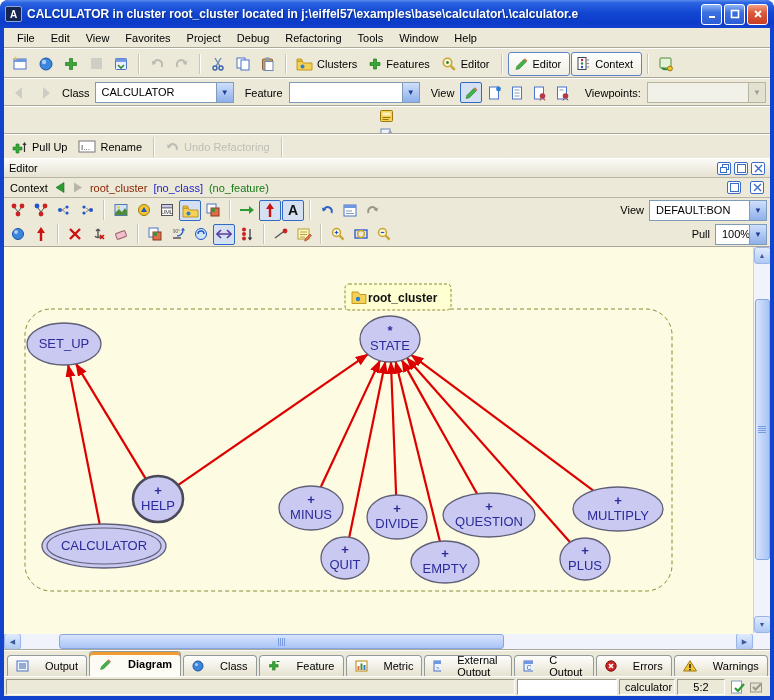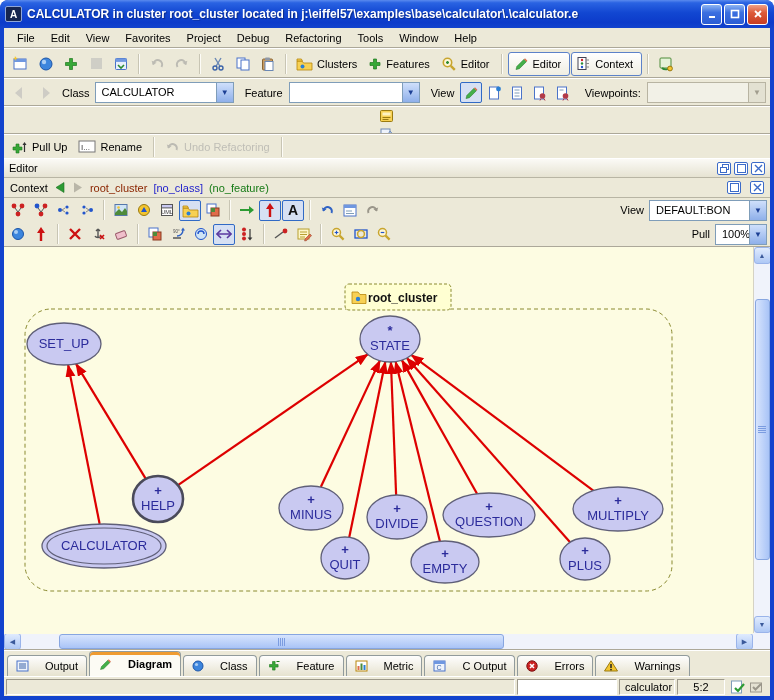"External Output" div.tab { html: none -> <div> <svg> <rect></rect> <rect></rect> <text>&gt;_</text> </svg> <span>External Output</span> </div> }
